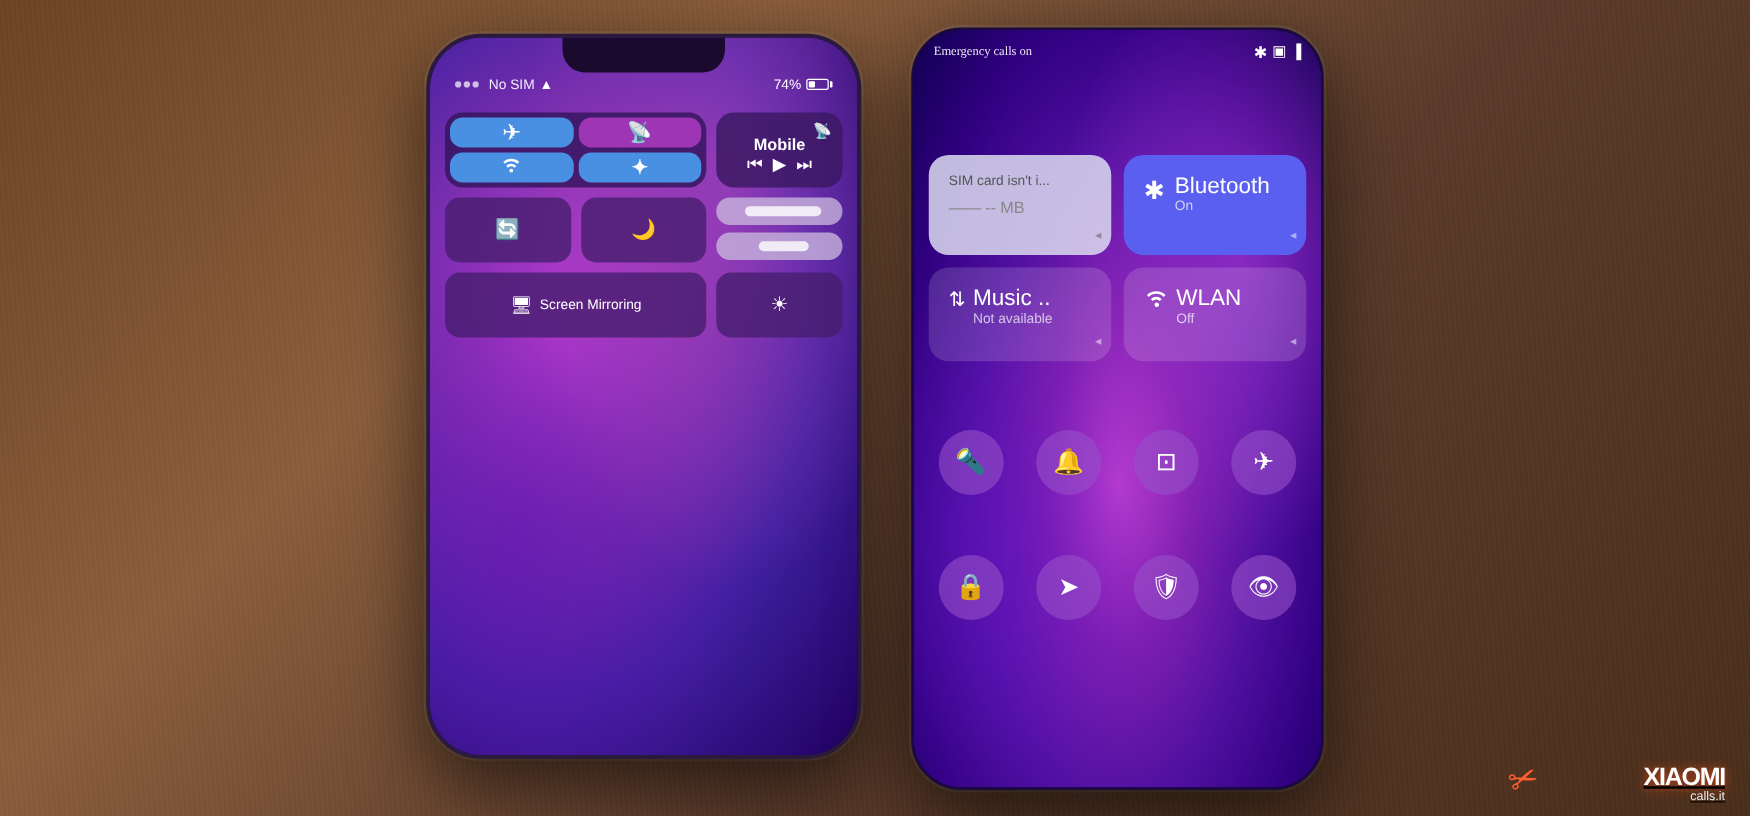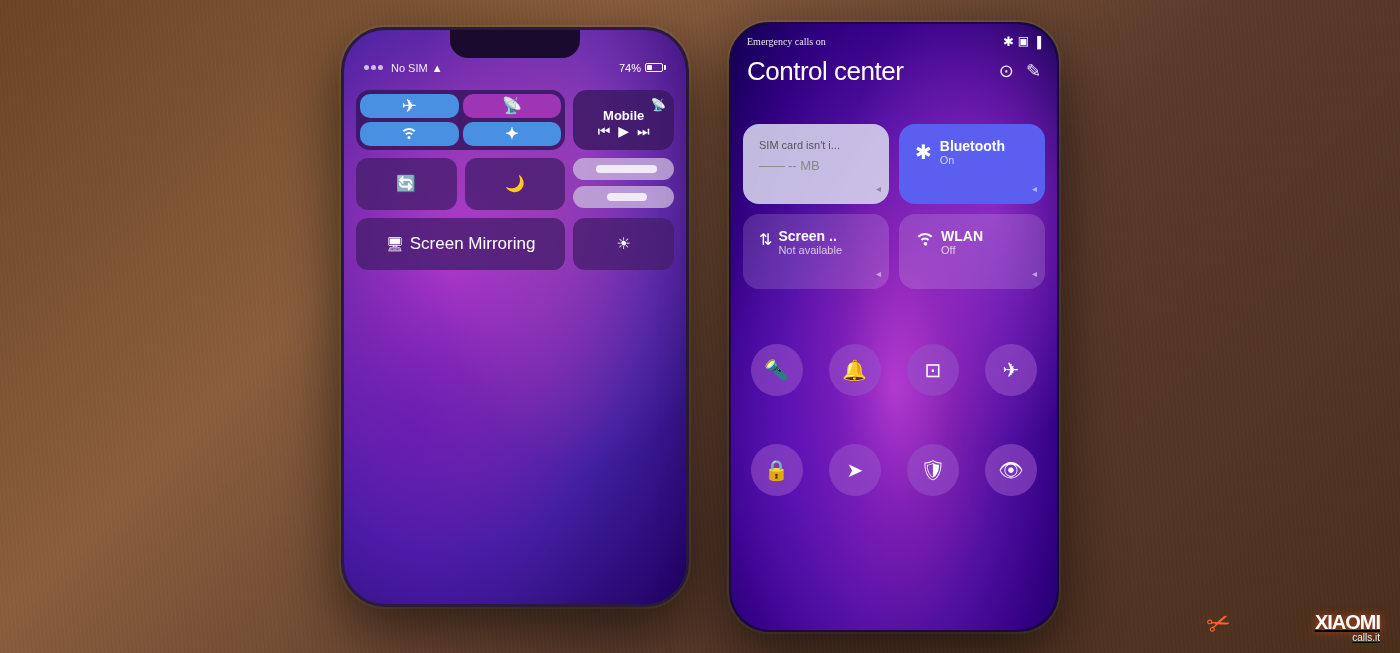"Control center" div.xiaomi-title-row { html: <div> <span>Control center</span> <div> <span>⊙</span> <span>✎</span> </div> </div> -> none }
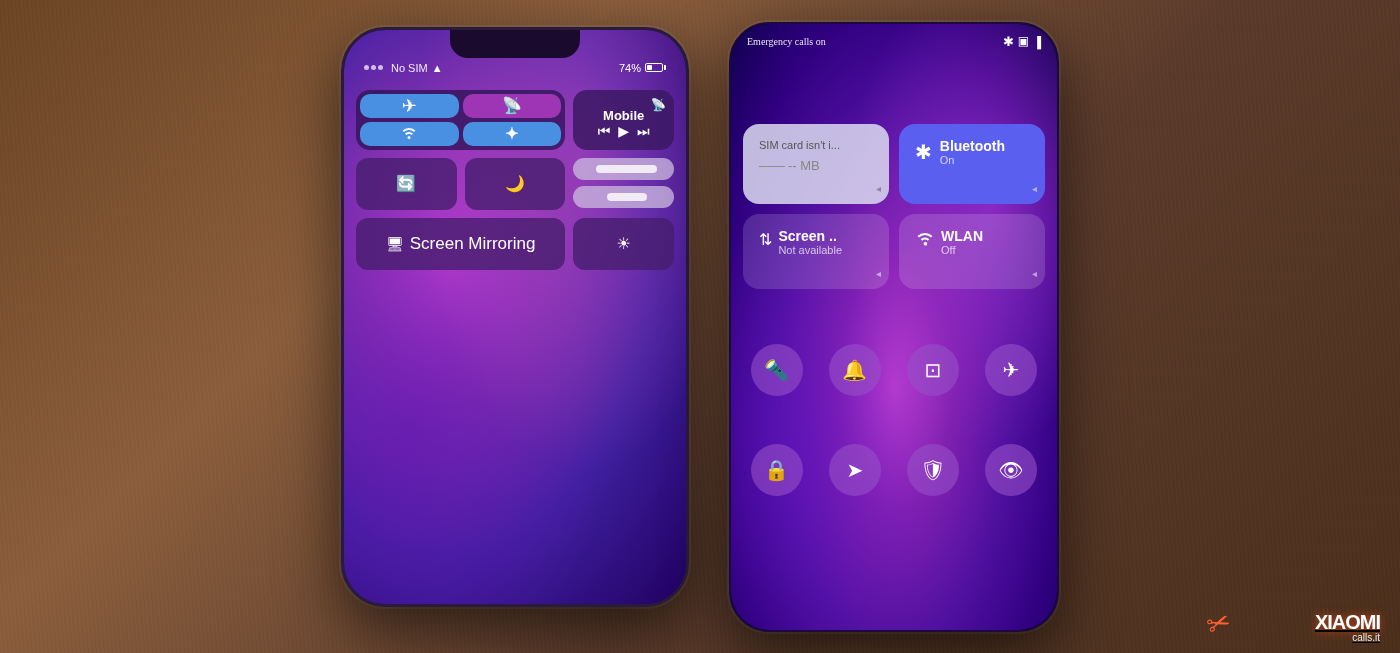"Bluetooth" .xiaomi-tile-label { font-size: 14px -> 18px; font-weight: 700 -> 400 }
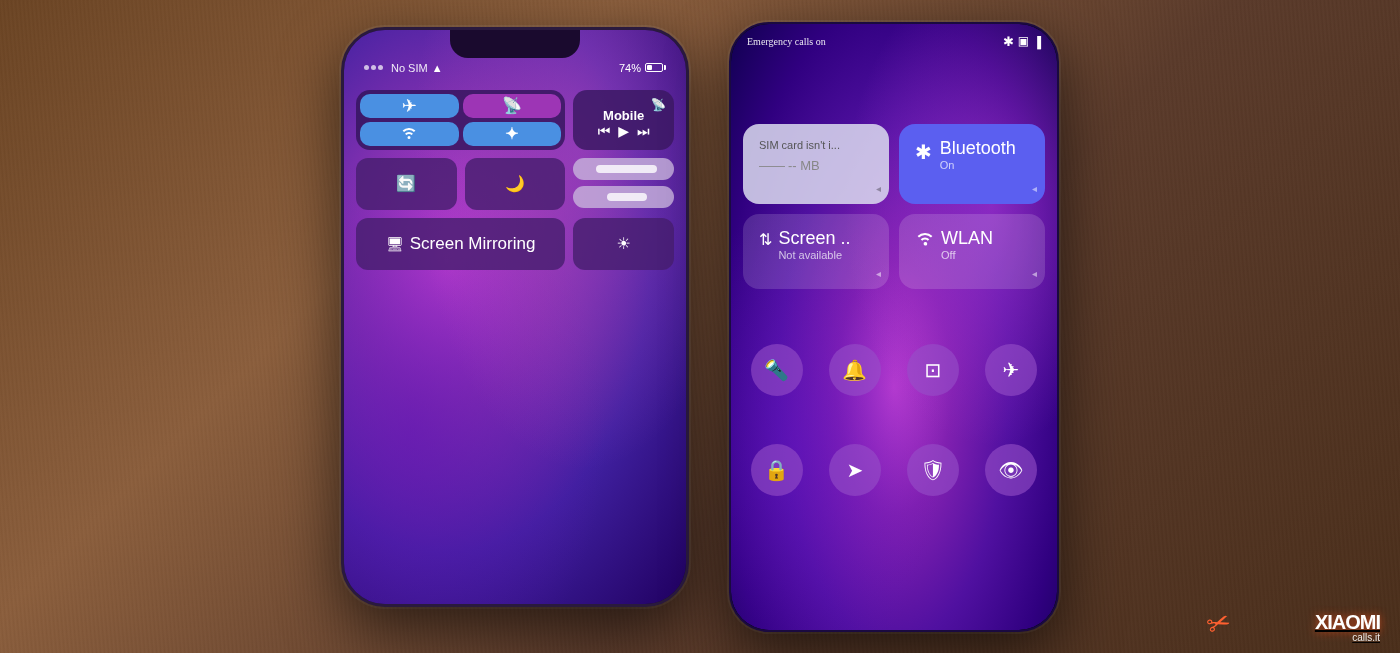"Screen Mirroring" span { font-size: 17px -> 11px }
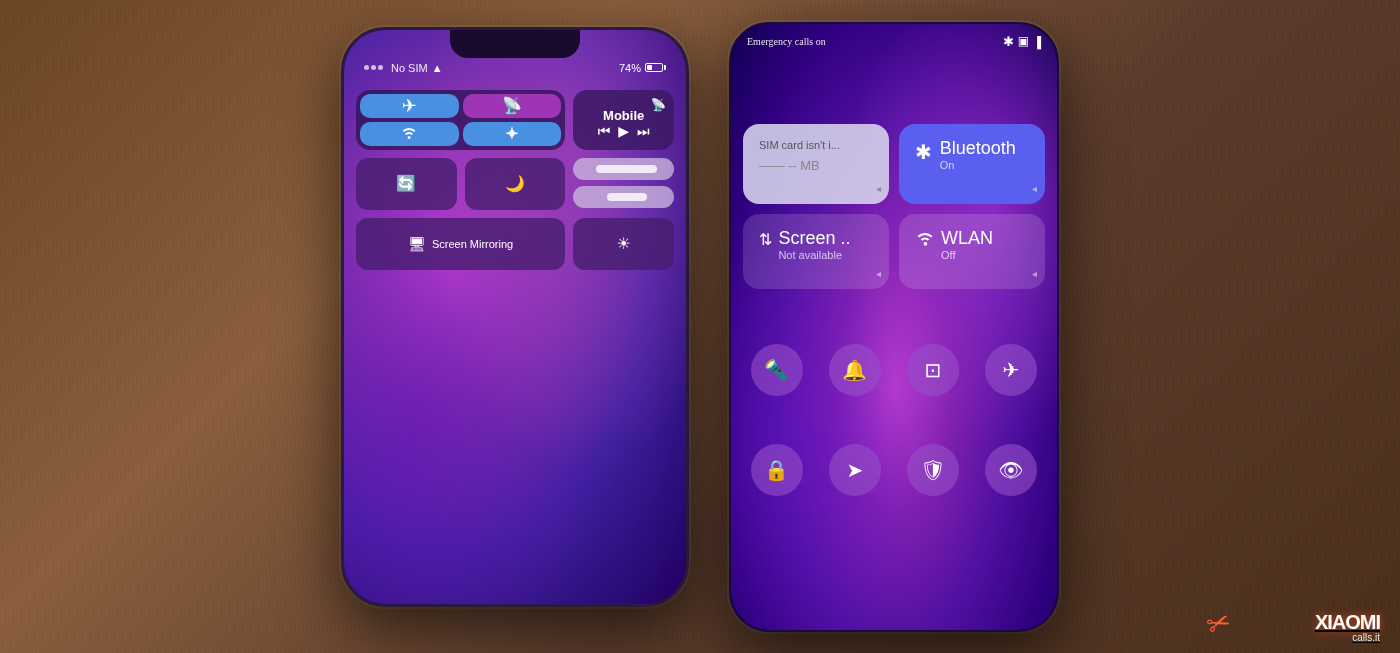"Screen .." div.xiaomi-tile-label { text: Screen -> Music }
